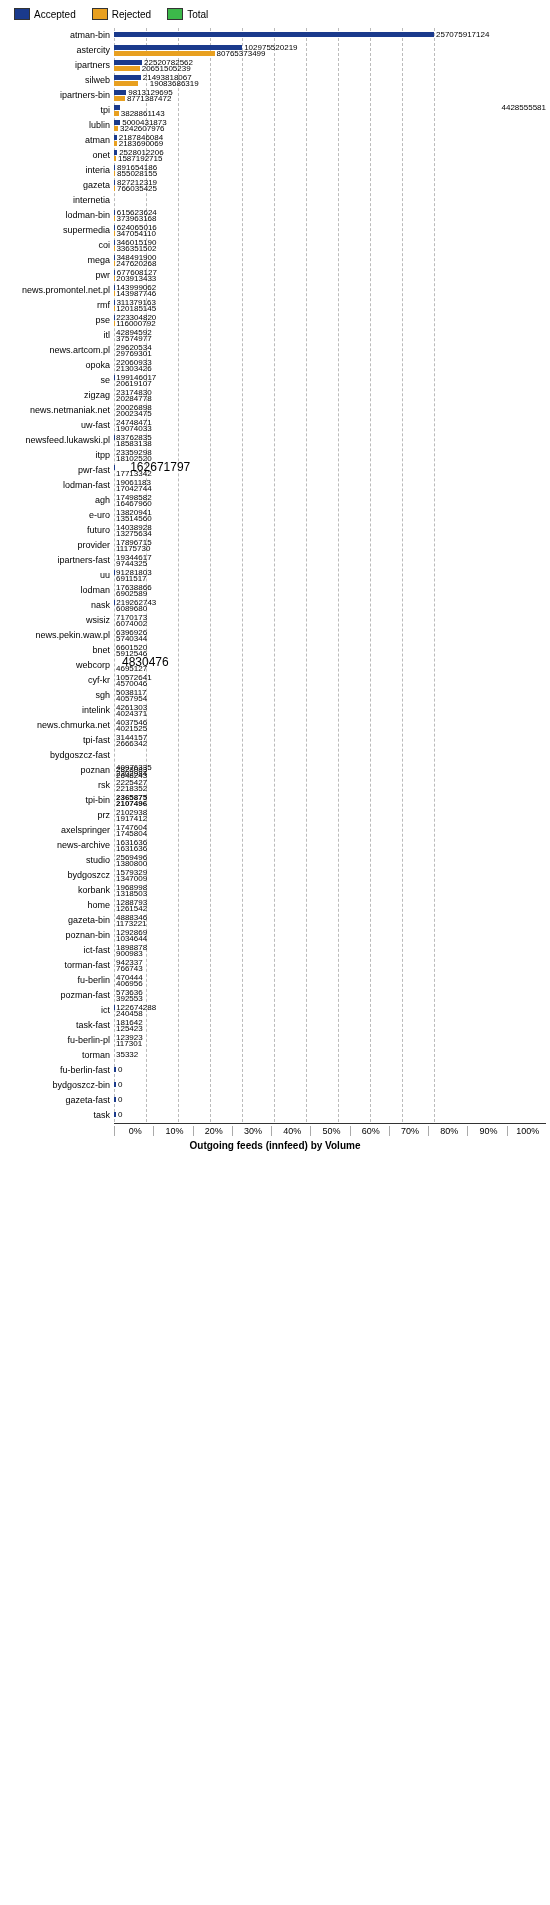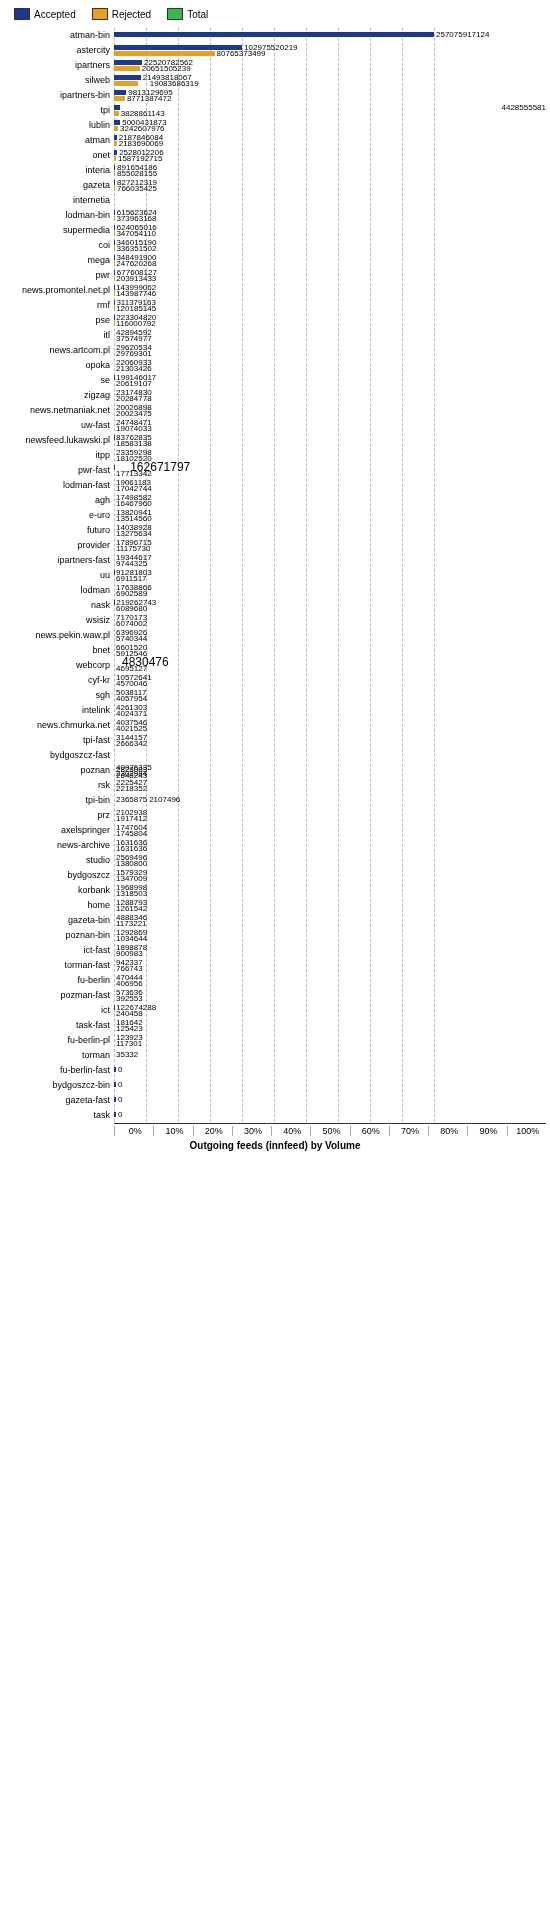"2365875" div { flex-direction: row -> column; font-weight: none -> bold }
